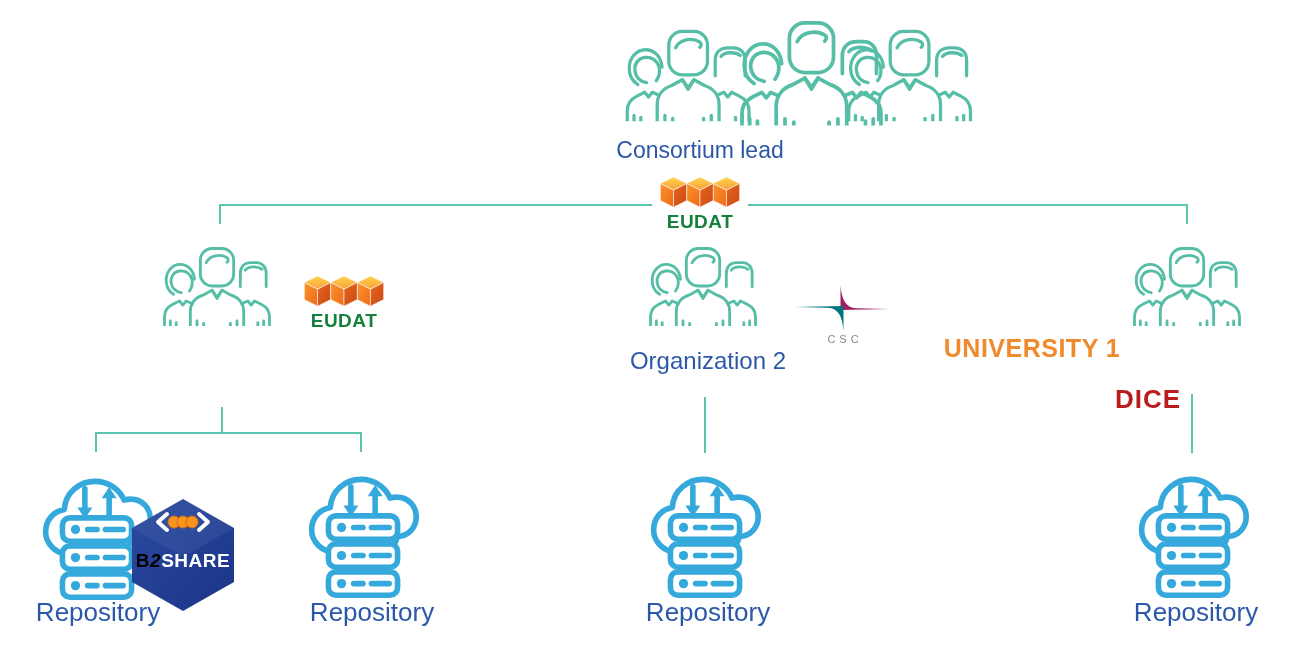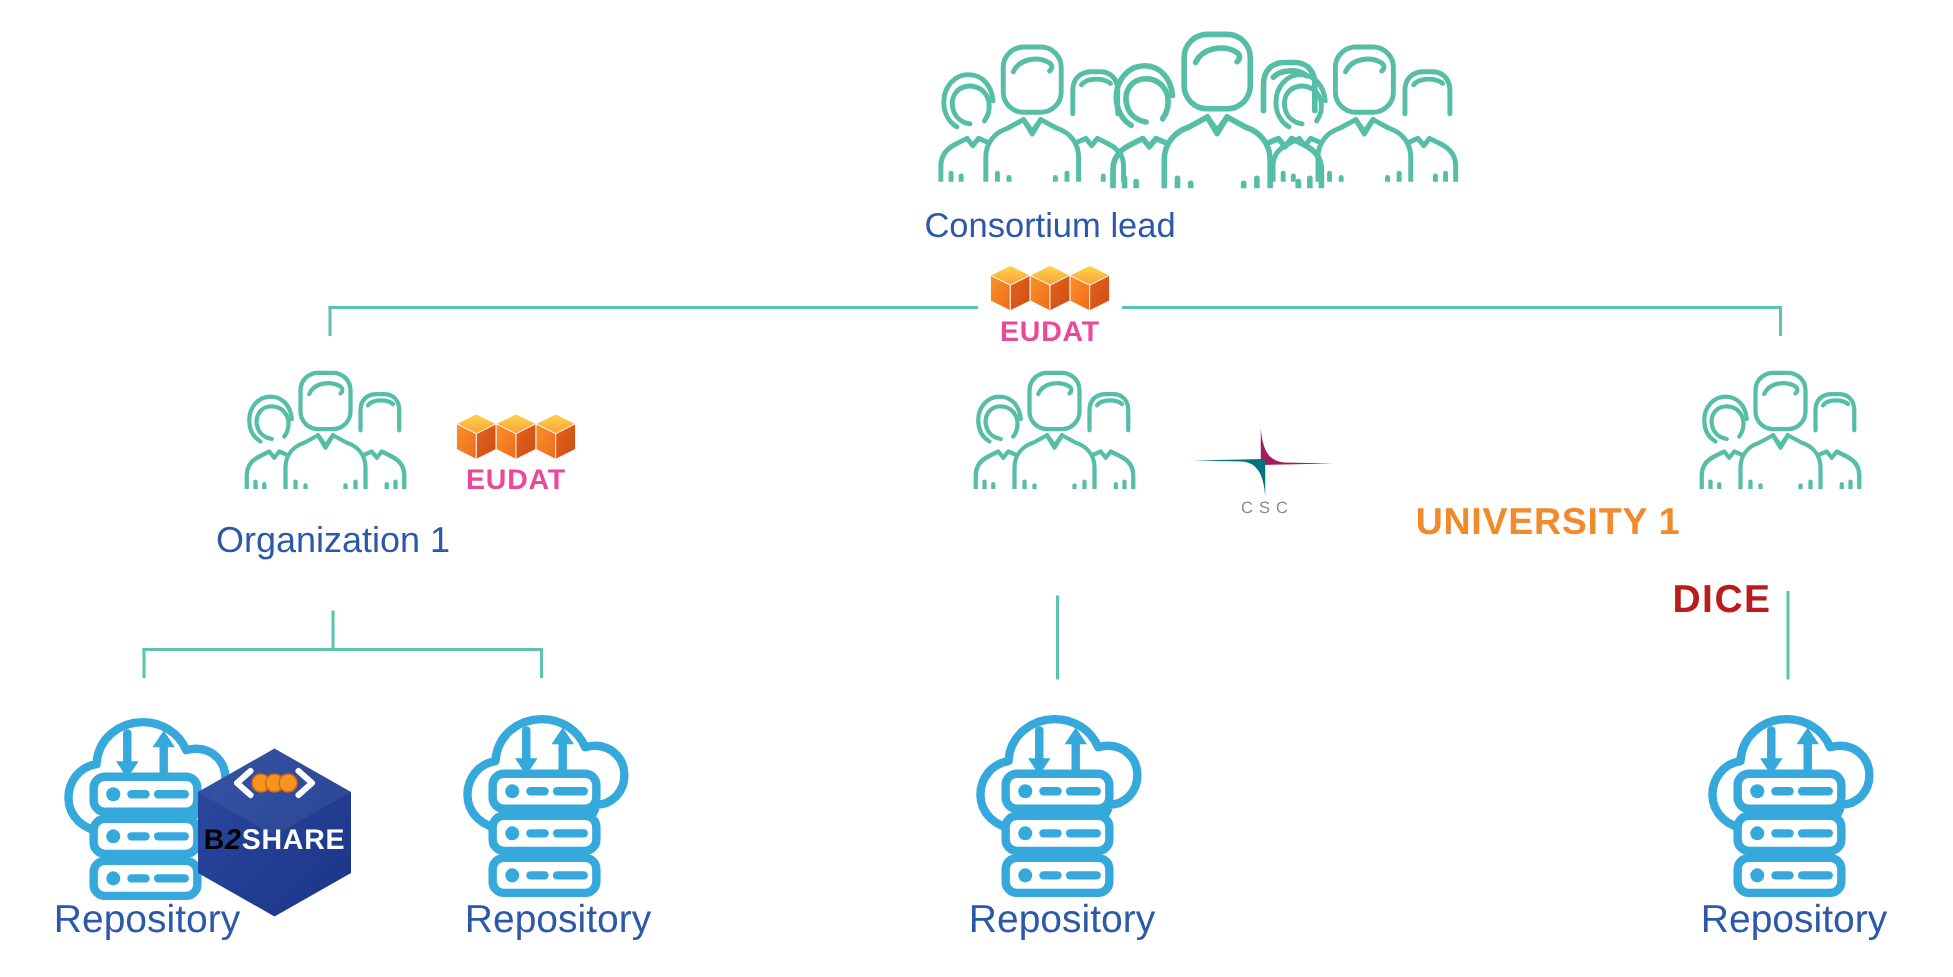"EUDAT" .eudat-word { color: #ec4899 -> #15803d }
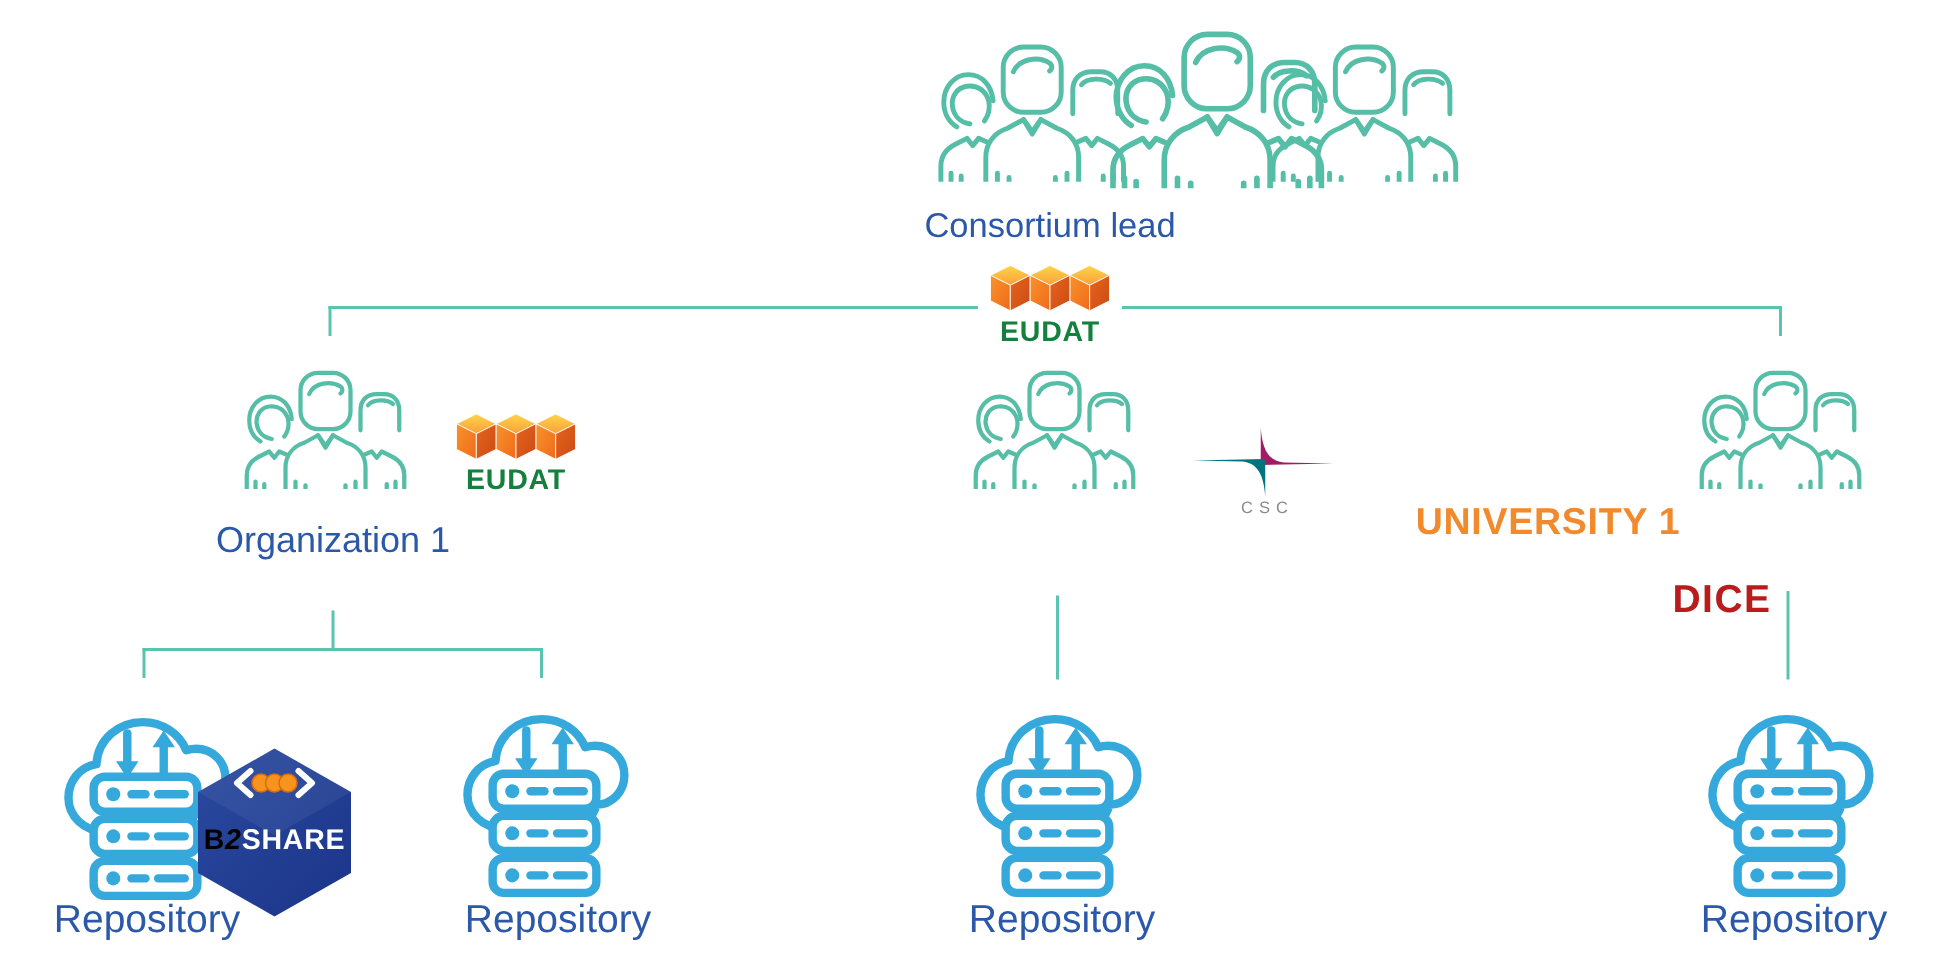"Organization 1" div.label { html: <div>Organization 1</div> -> none }
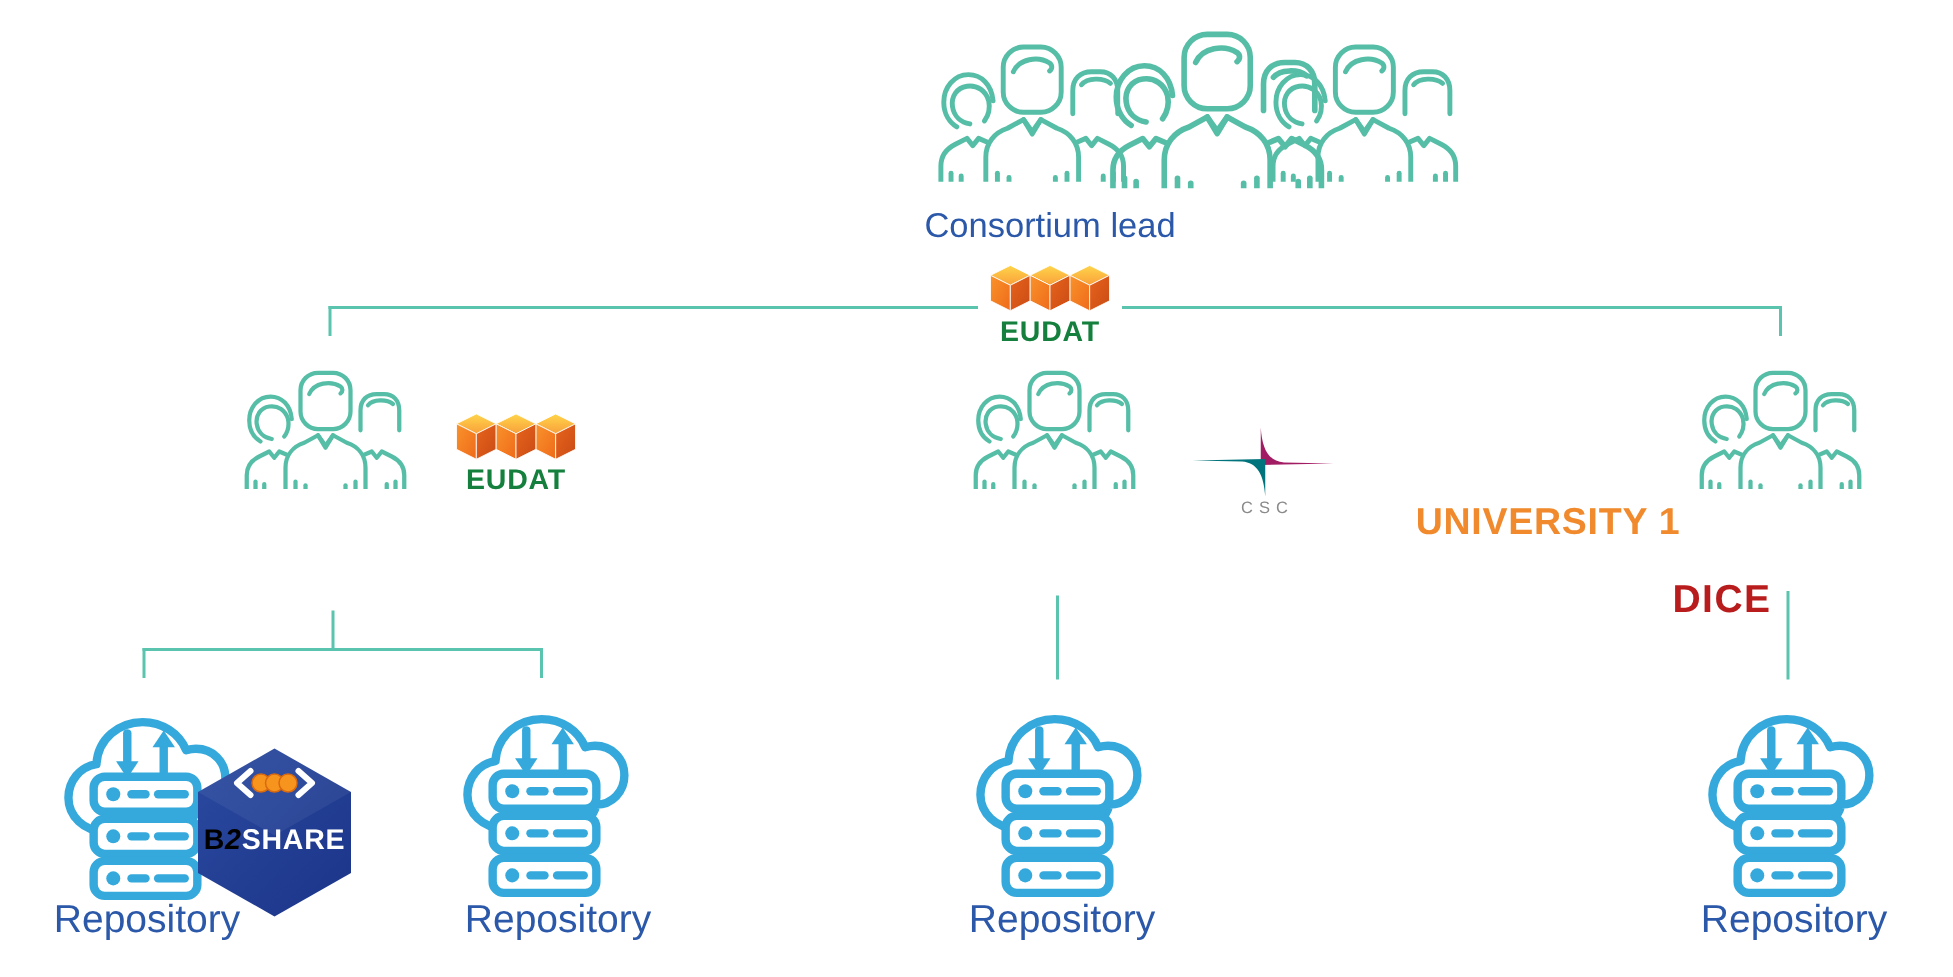"Organization 2" div.label { html: none -> <div>Organization 2</div> }
